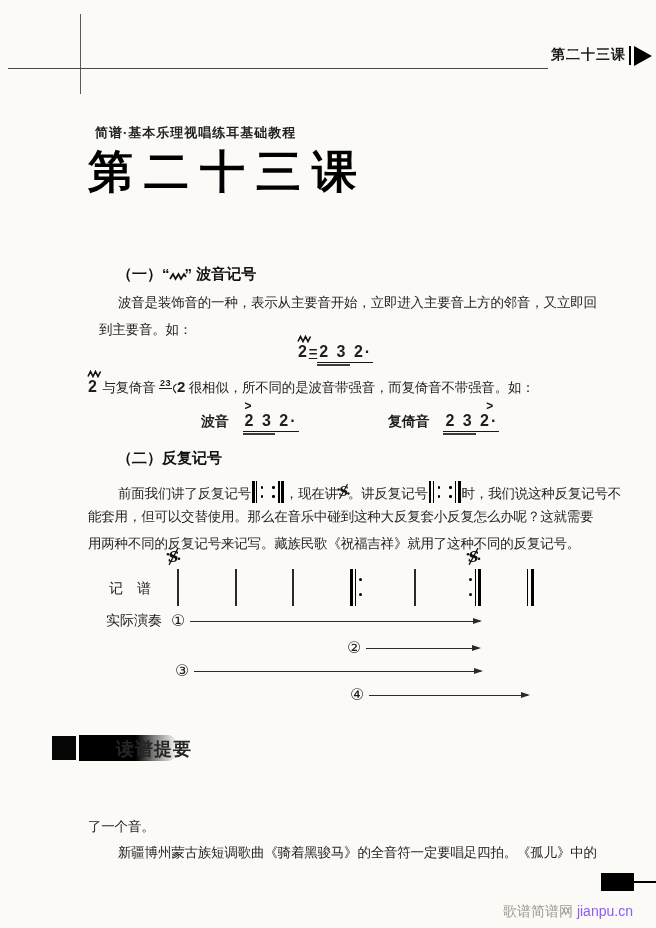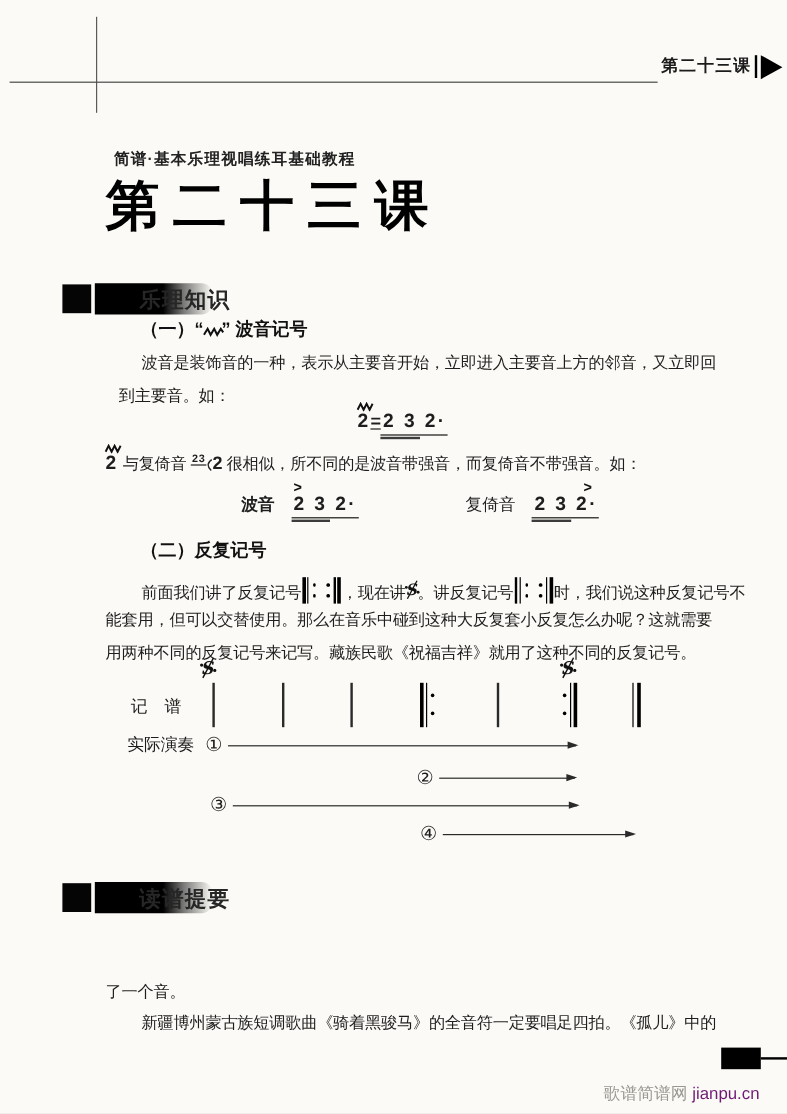"乐理知识" div.sec { html: <div> <div></div> <div></div> <div>乐理知识</div> </div> -> none }
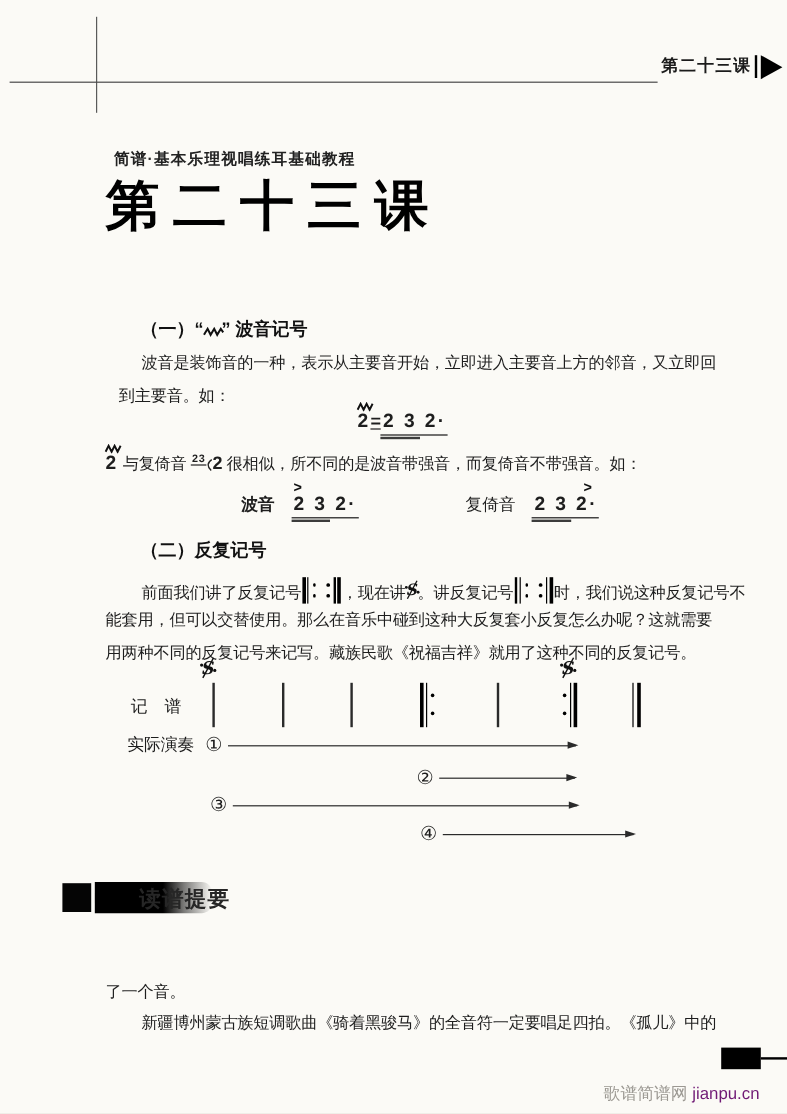"复倚音" span { font-weight: normal -> bold }
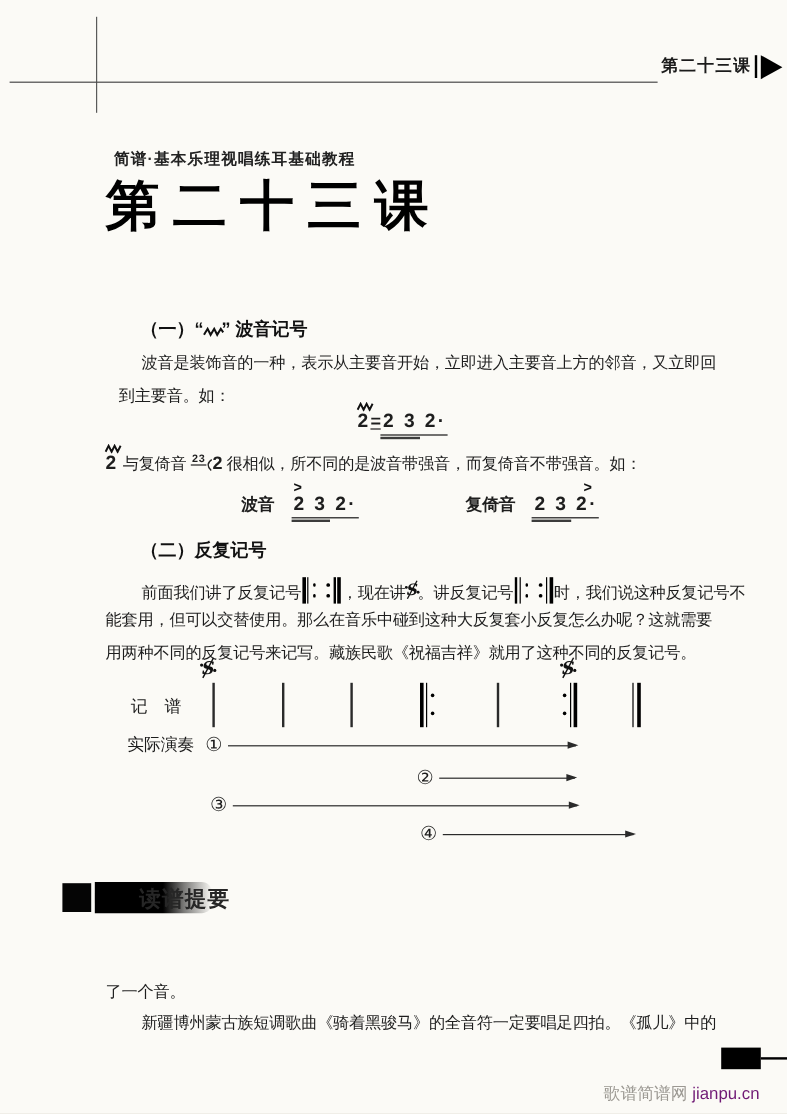"jianpu.cn" .wm-url { color: #701a75 -> #8b5cf6 }
